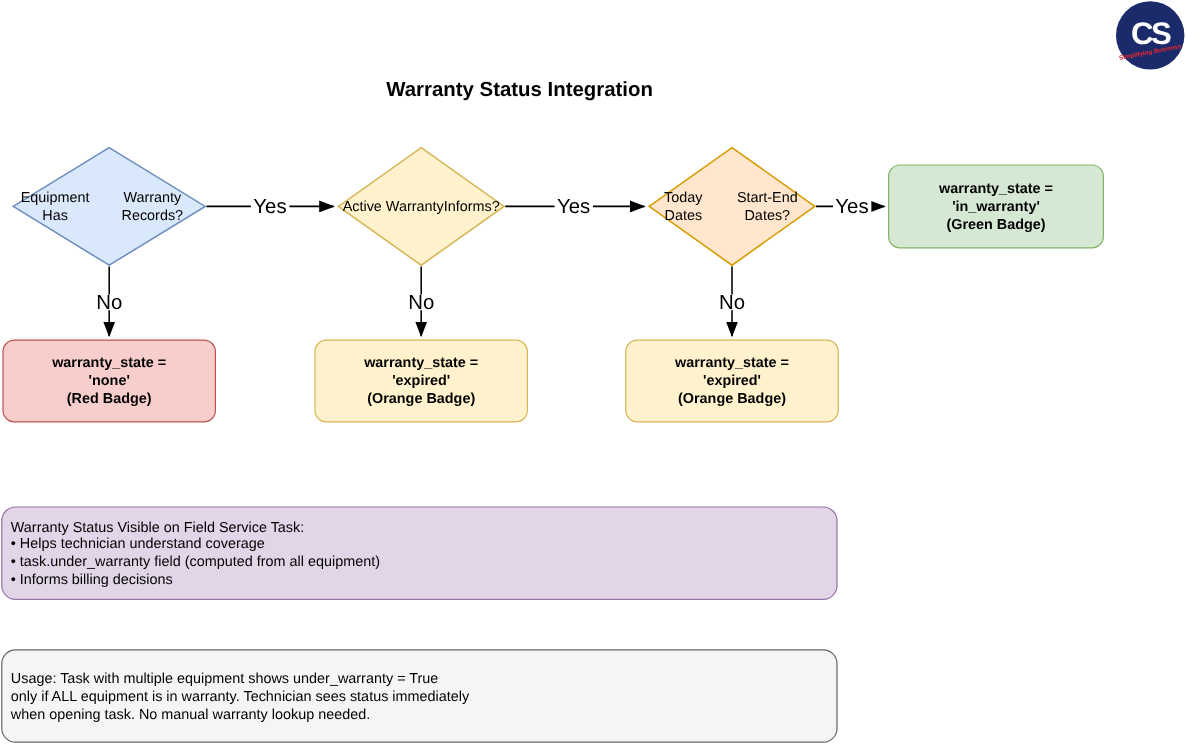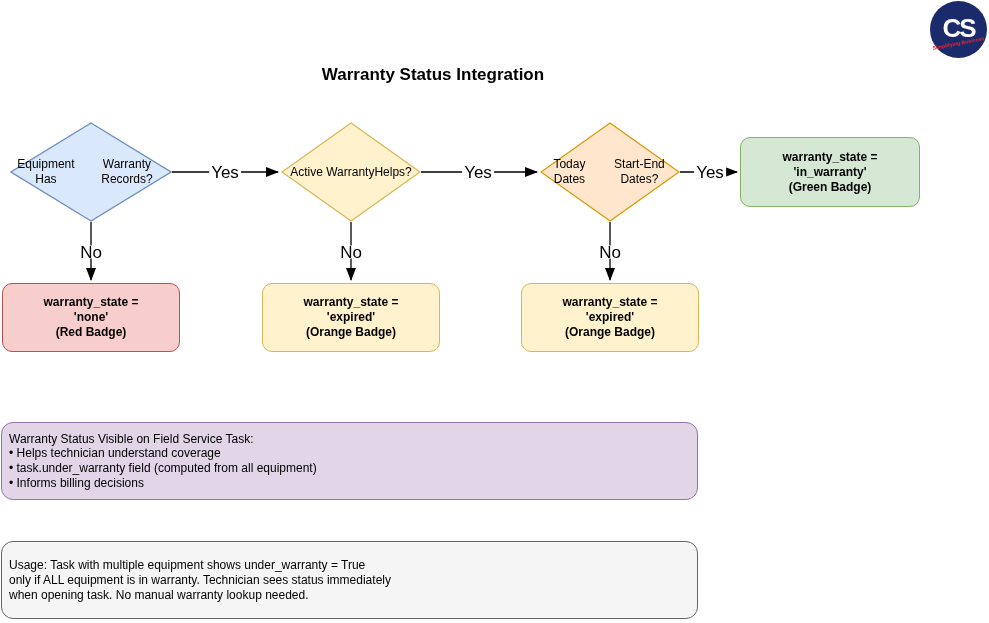"Helps?" span { text: Helps -> Informs }
